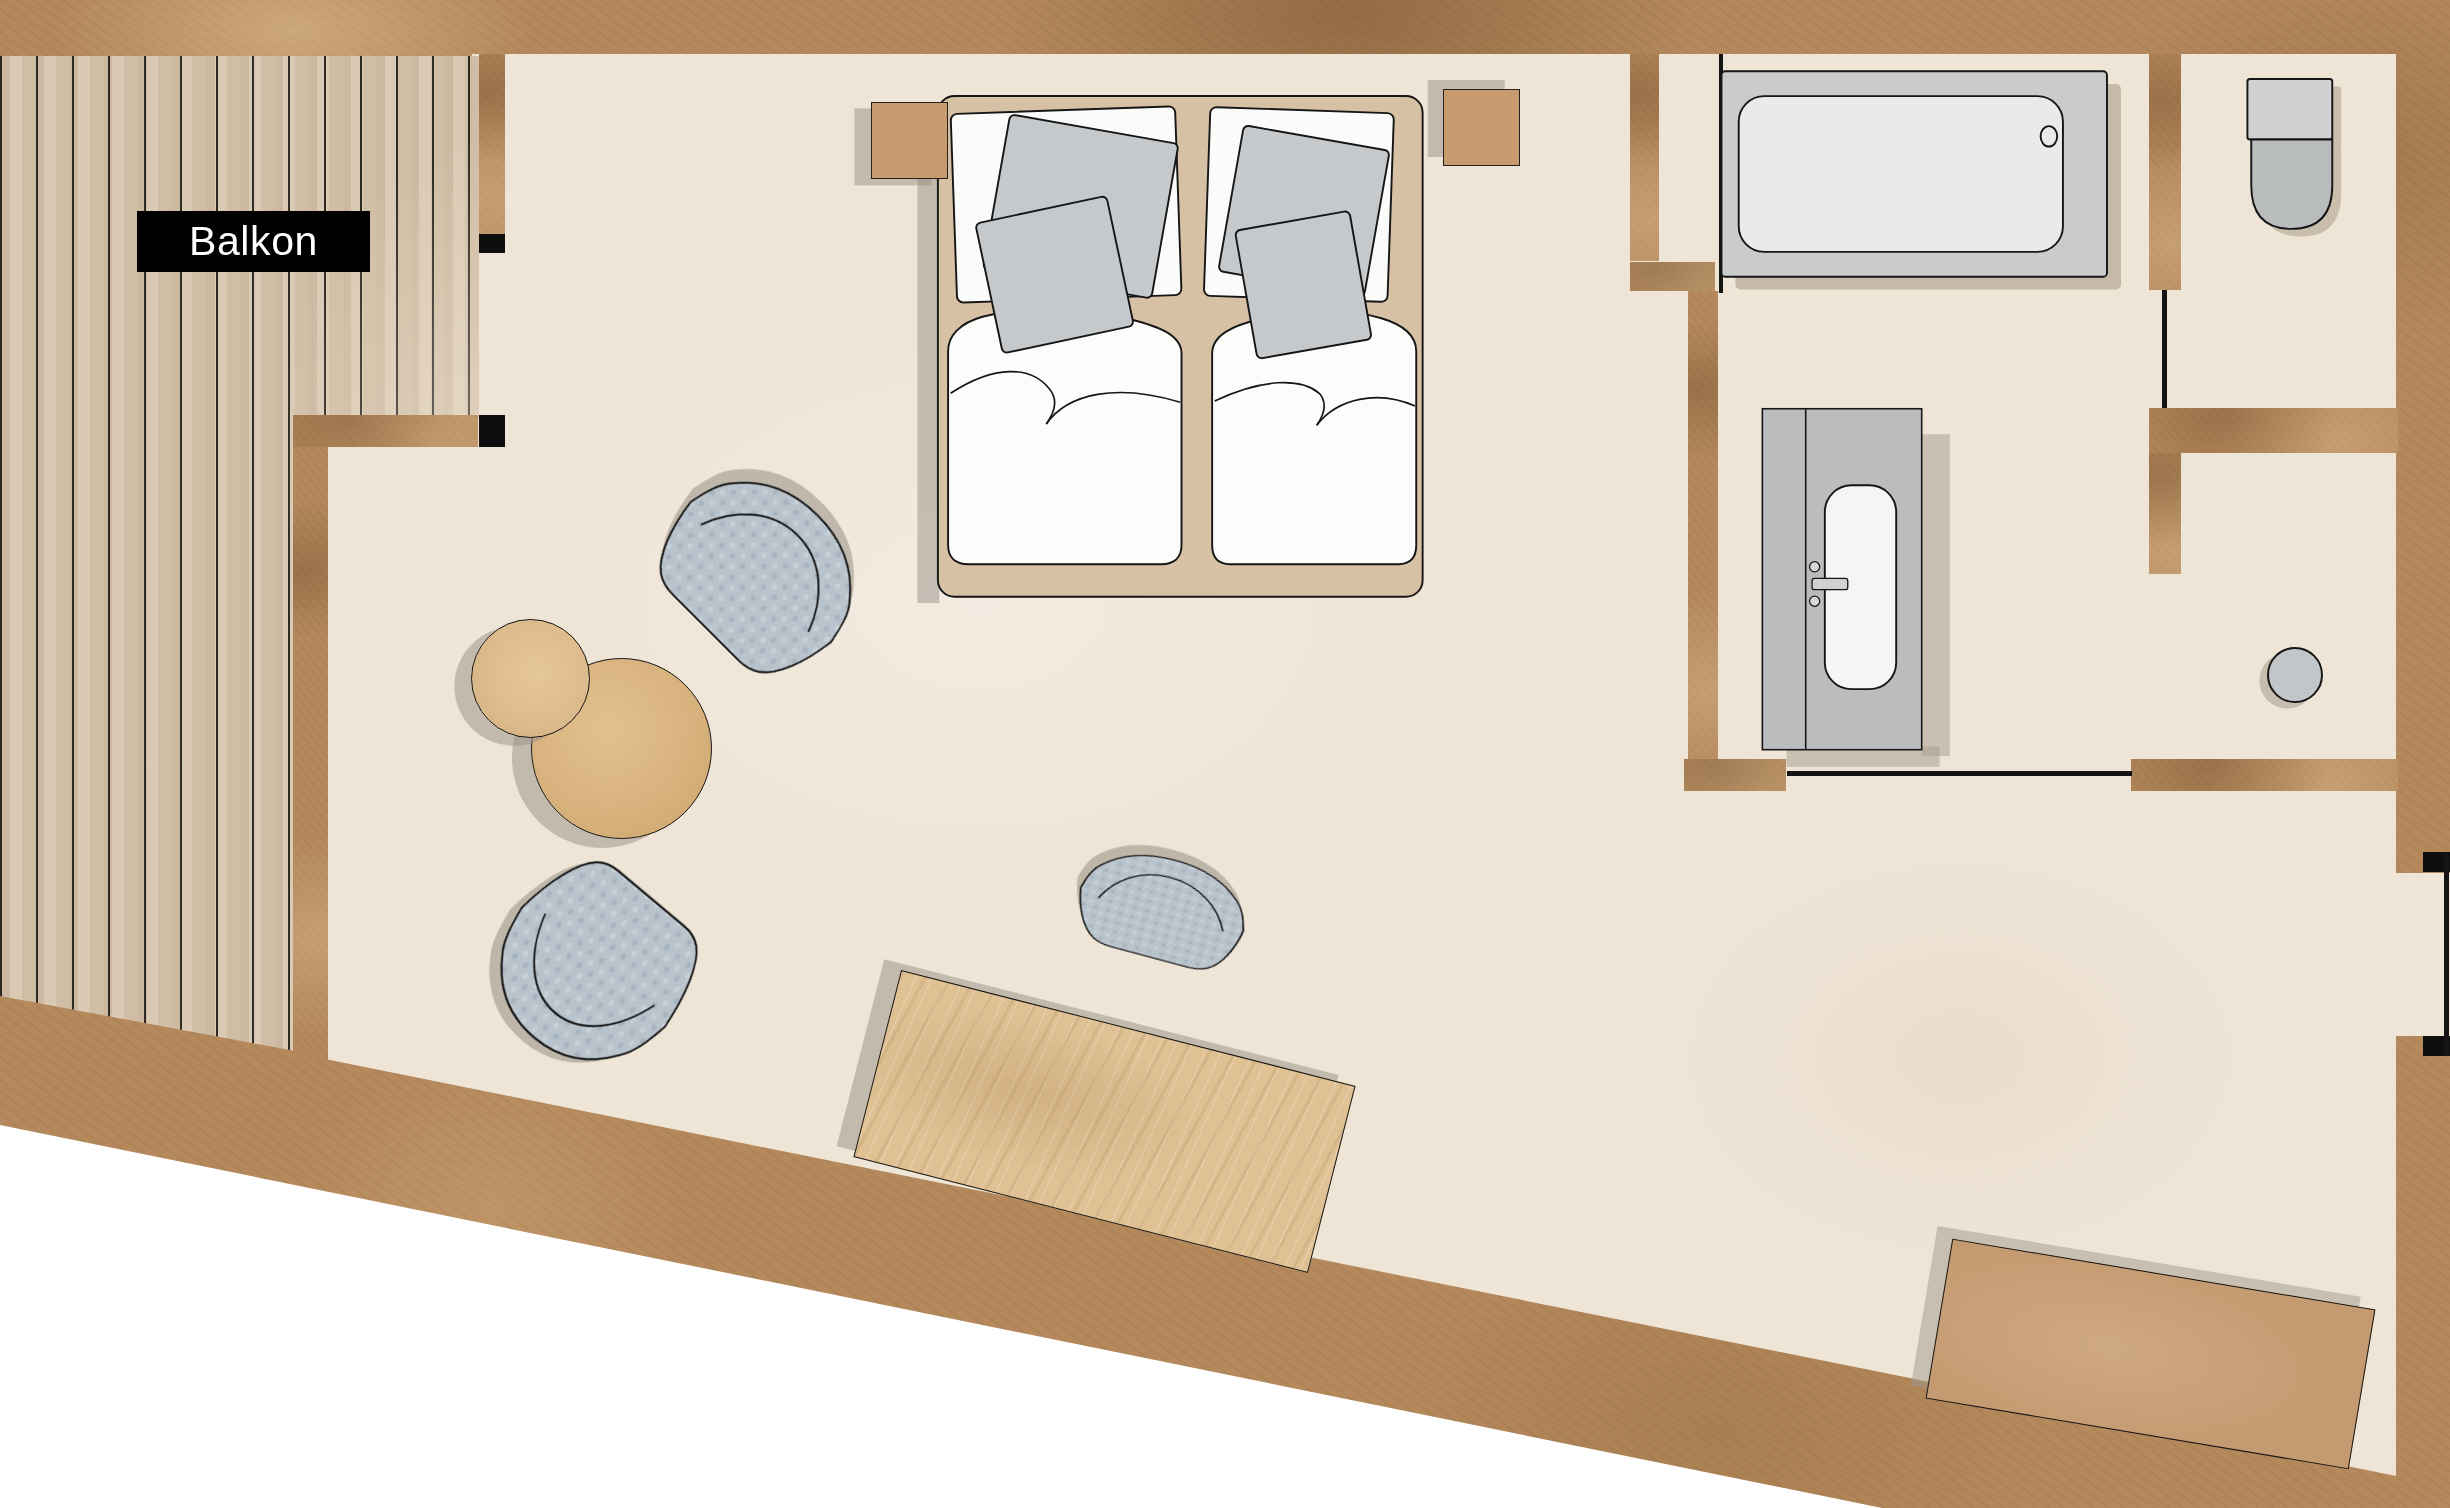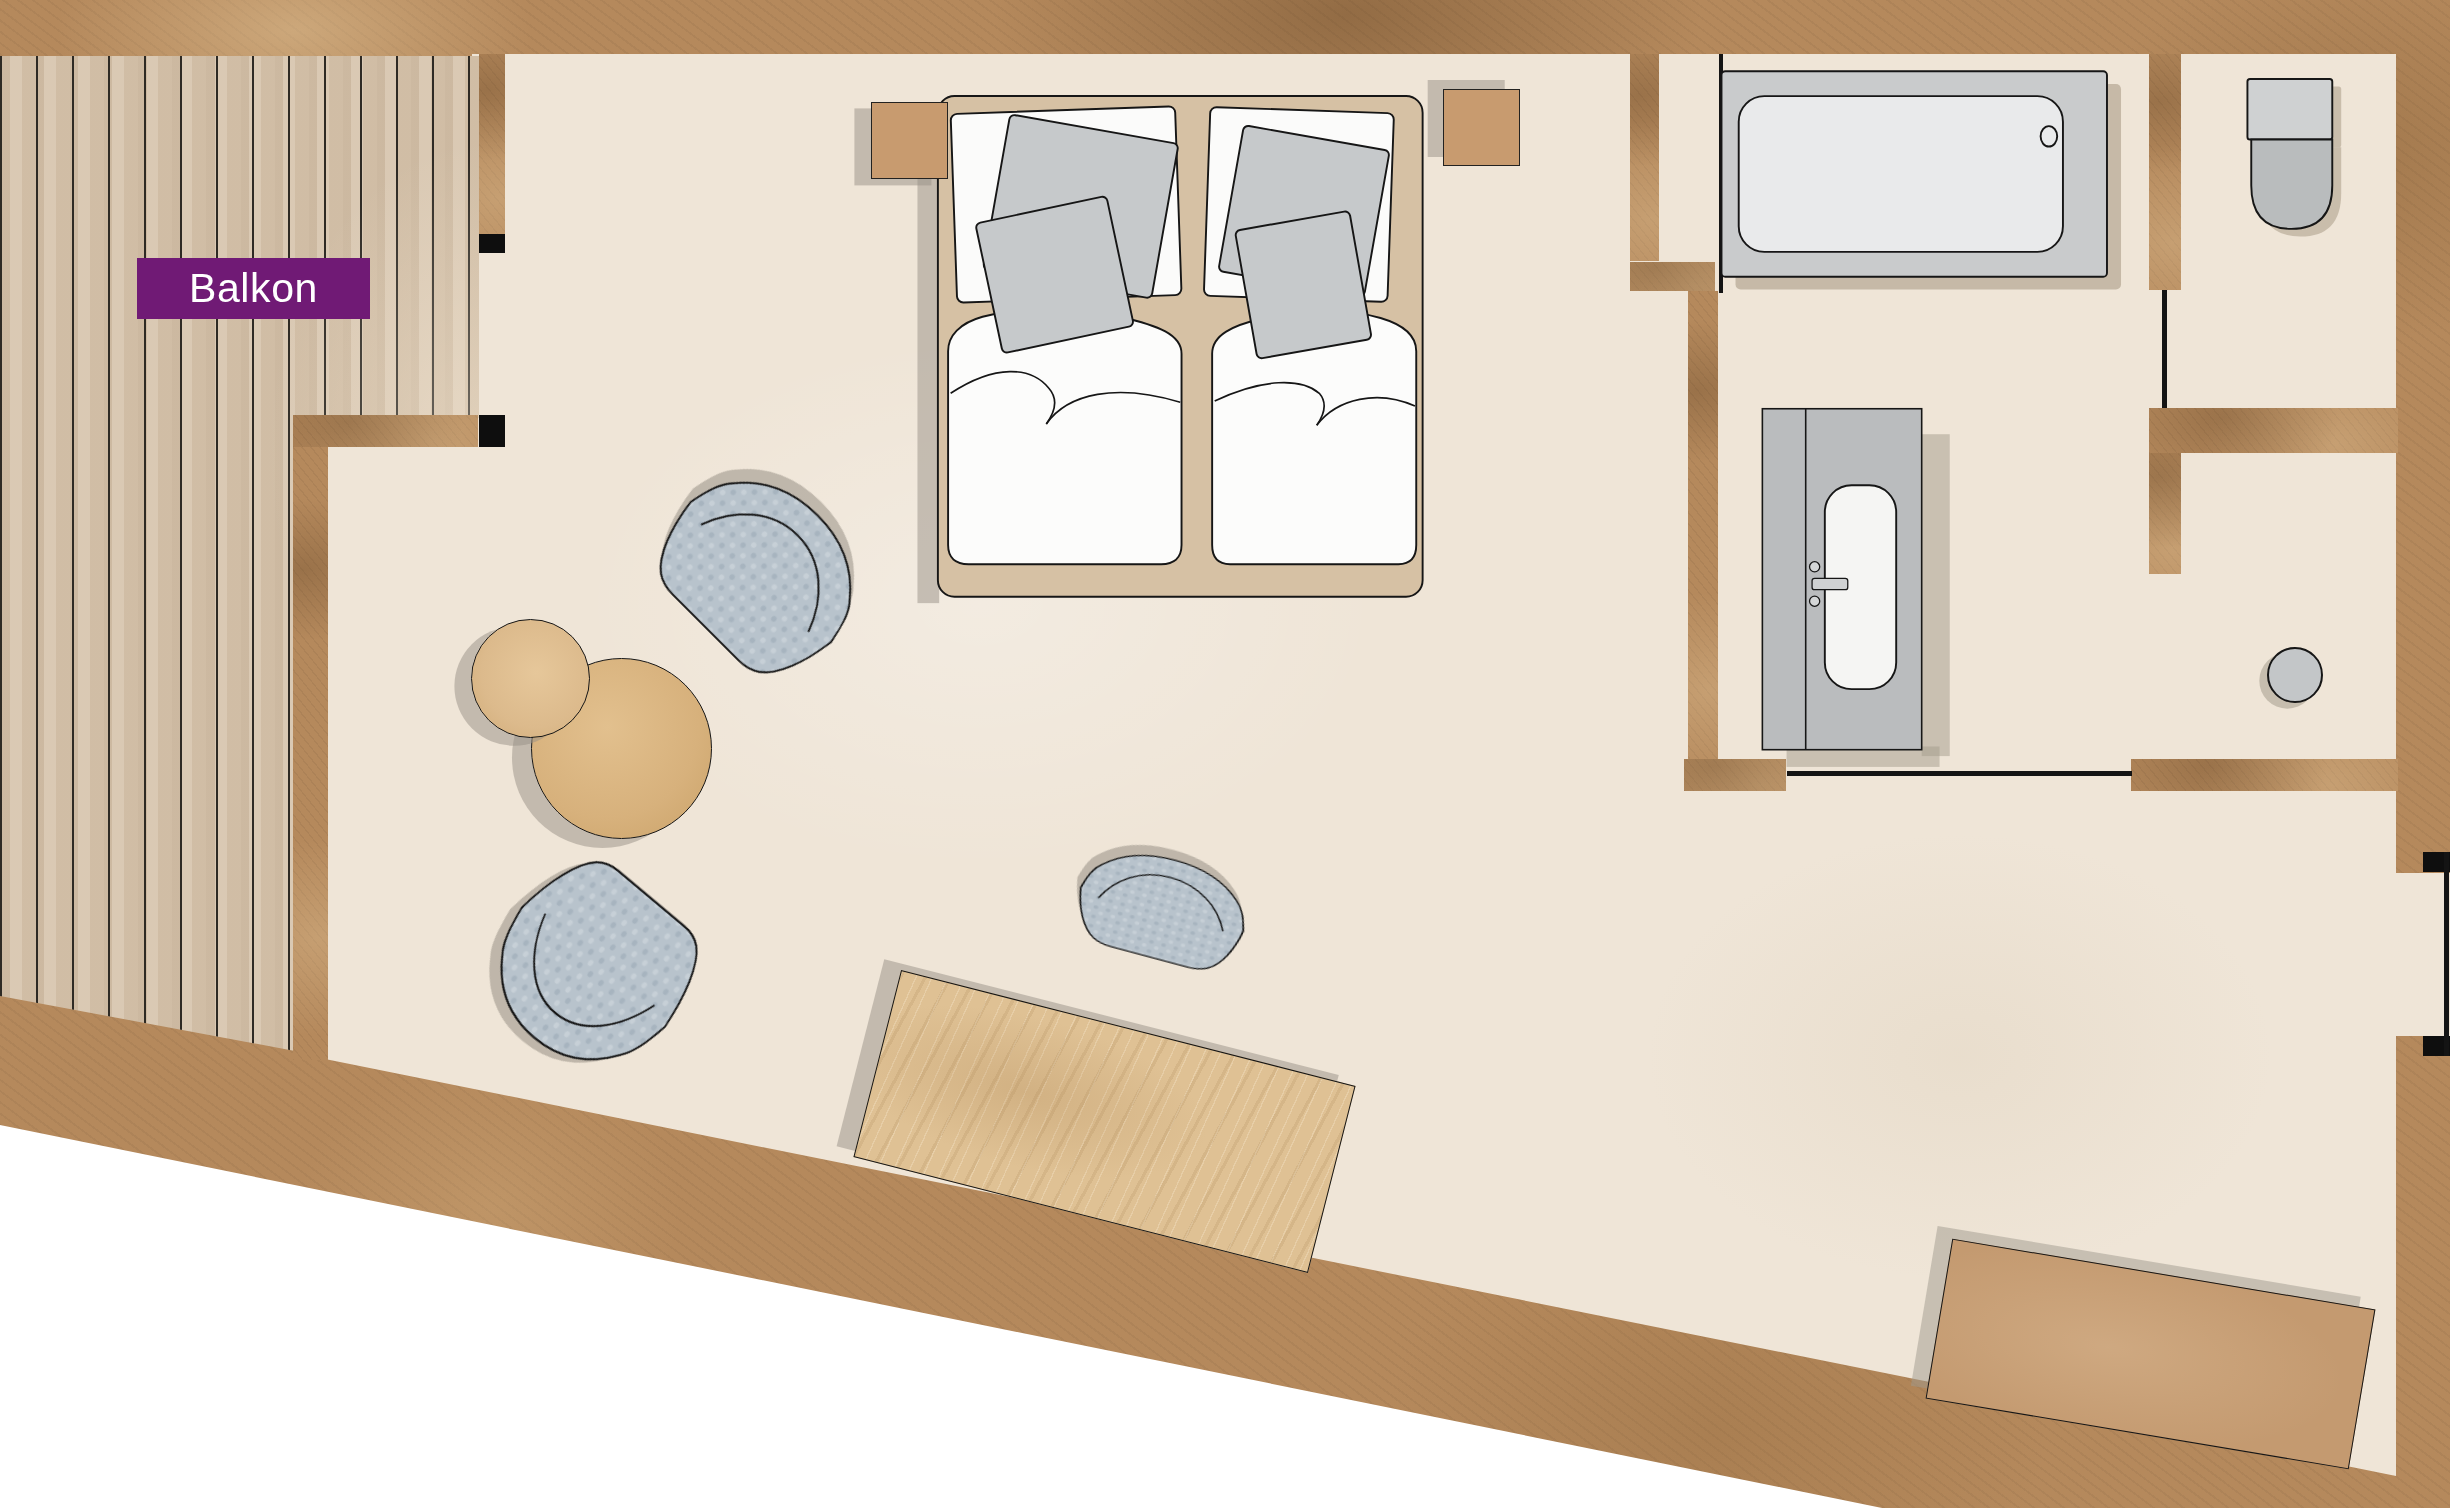"Balkon" .label { background: #701a75 -> #000000; margin-top: 47px -> none }
